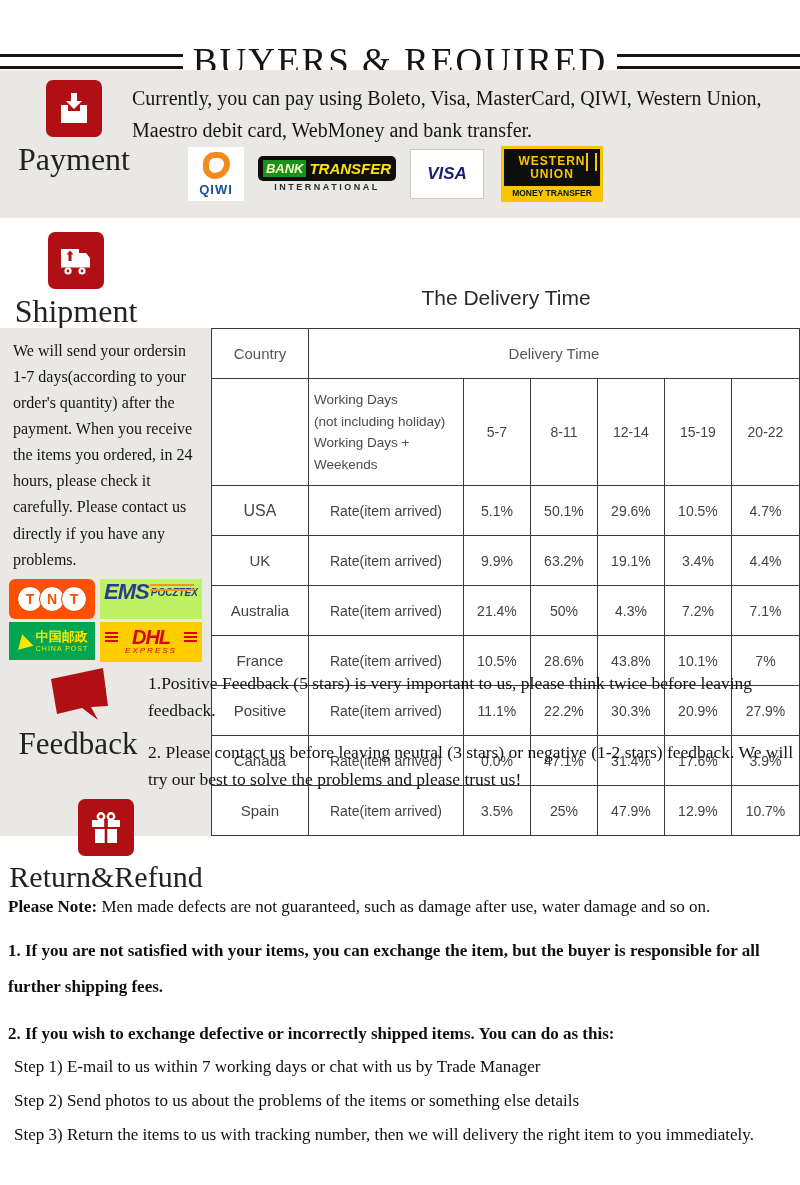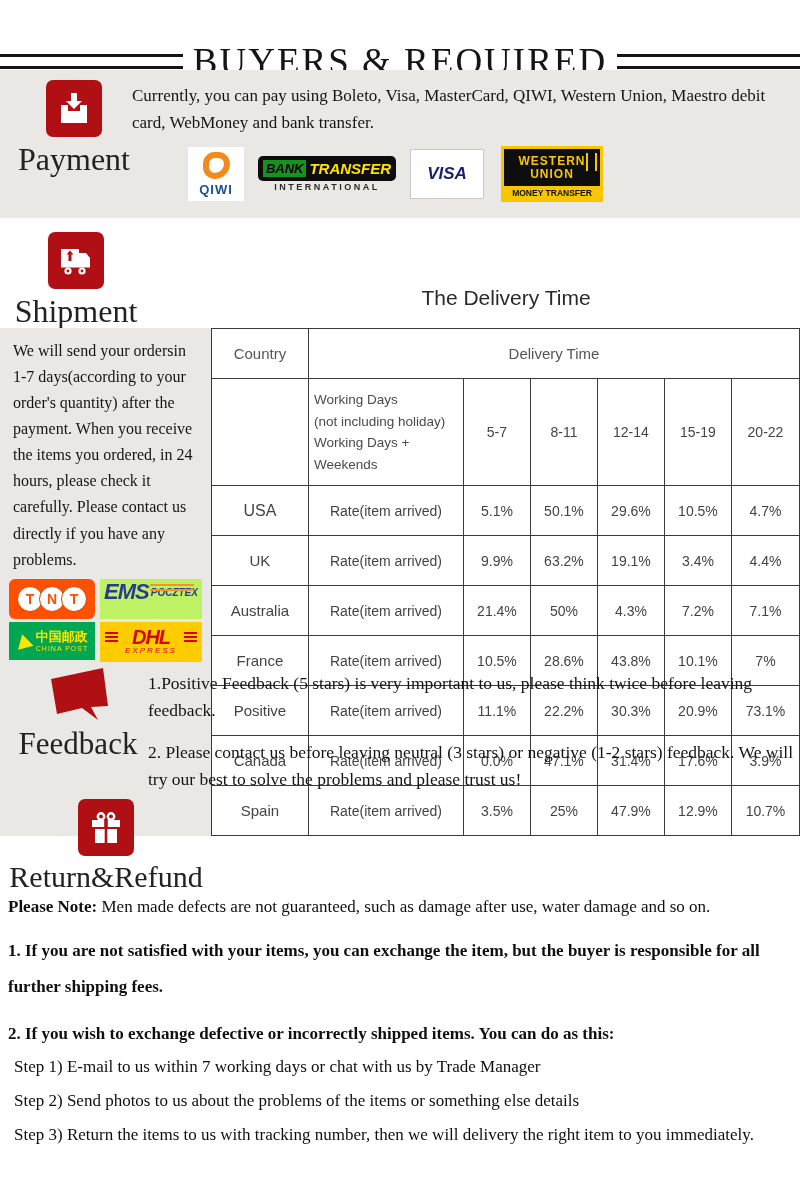"Currently, you can pay using" .pay-desc { font-size: 17px -> 20px }
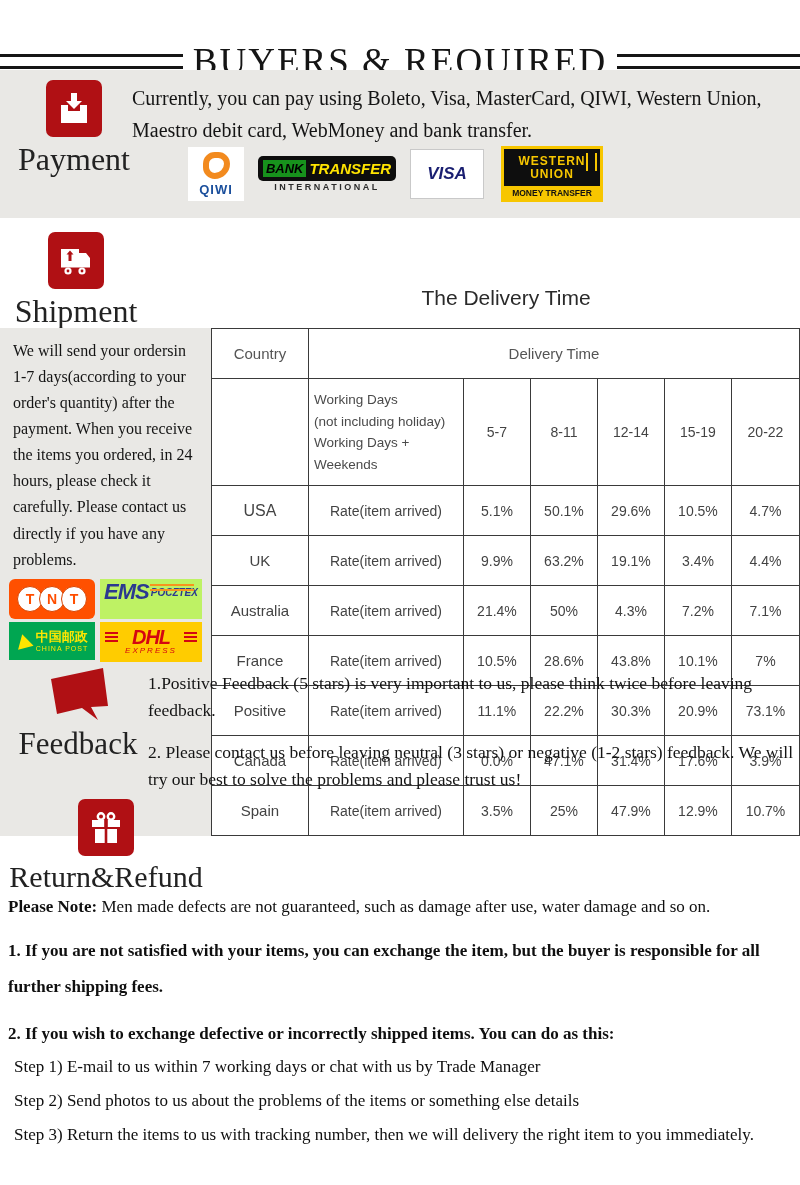"BANK" .bt-bank { color: #000000 -> #fef9c3 }
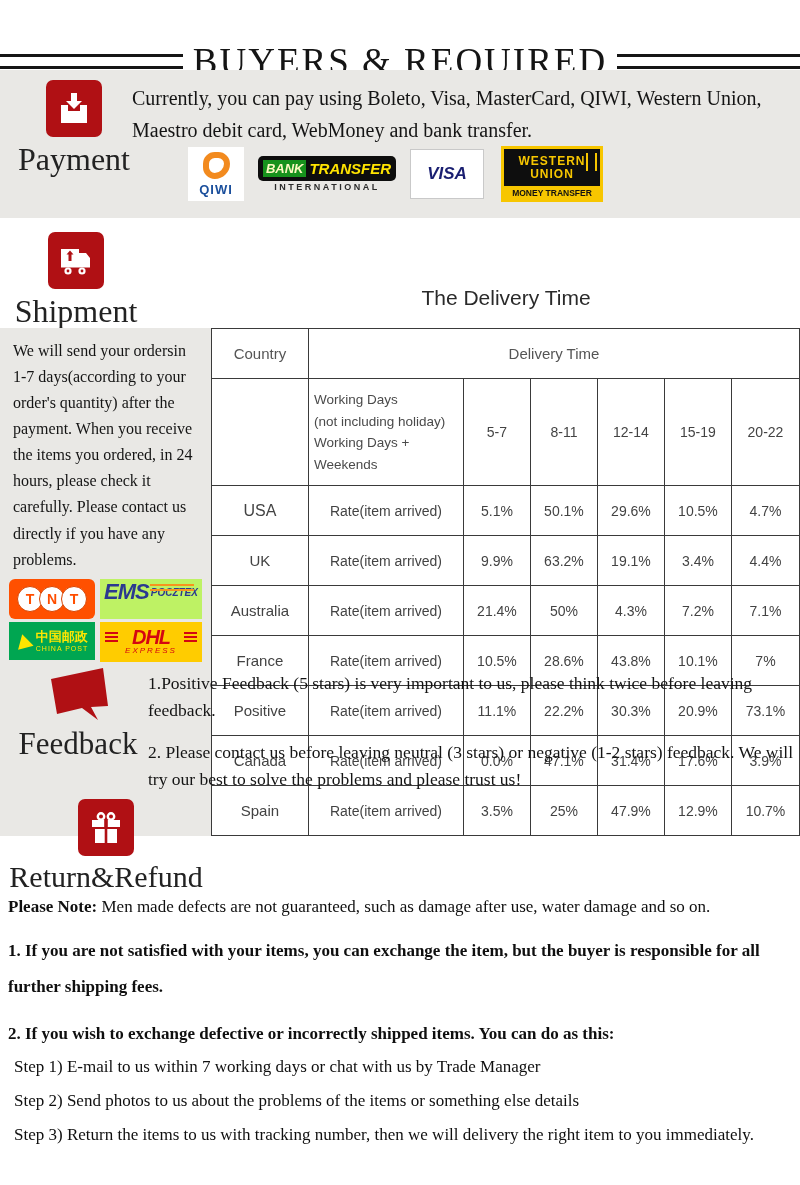"73.1%" td { text: 73.1% -> 27.9% }
